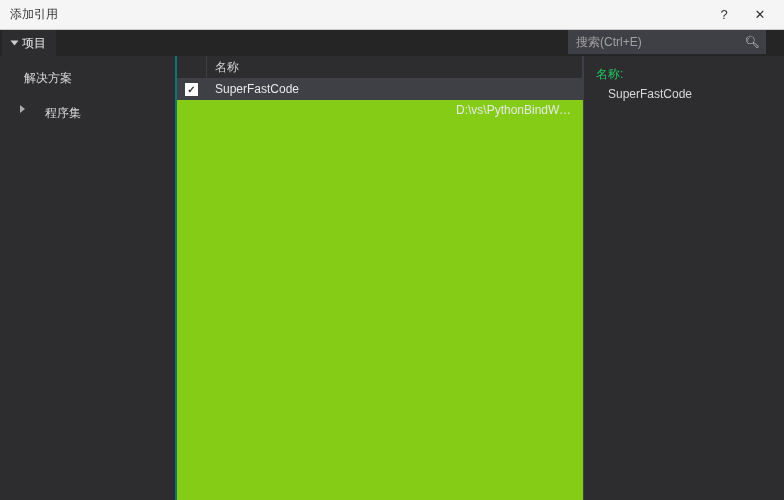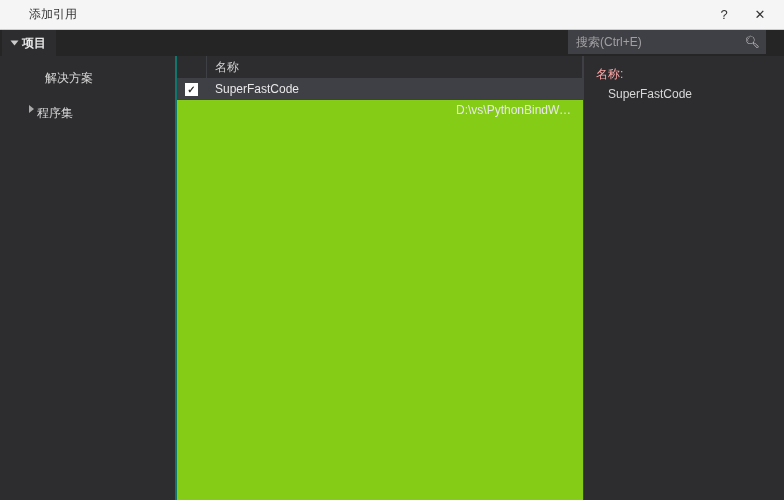"添加引用" .titlebar .title { margin-left: 19px -> none }
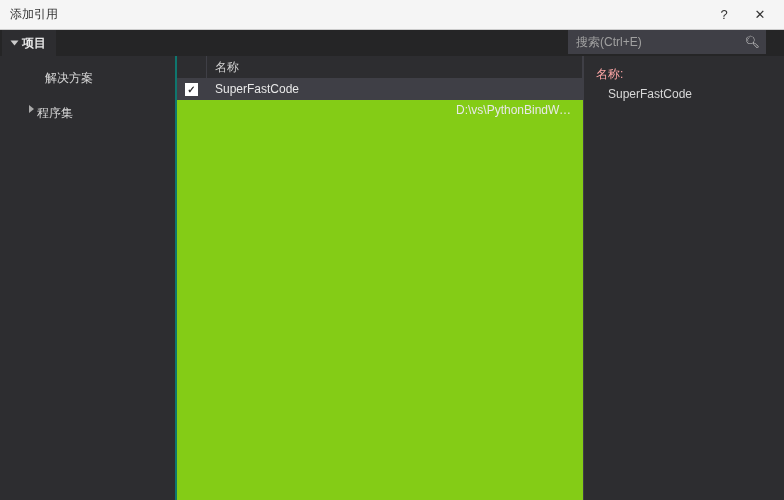"项目" .tab { font-weight: bold -> none }
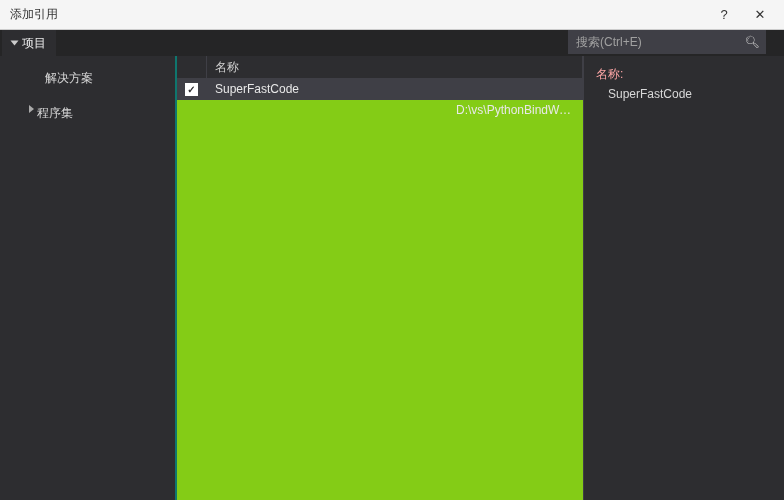"解决方案" .sidebar-item { margin-left: 21px -> none }
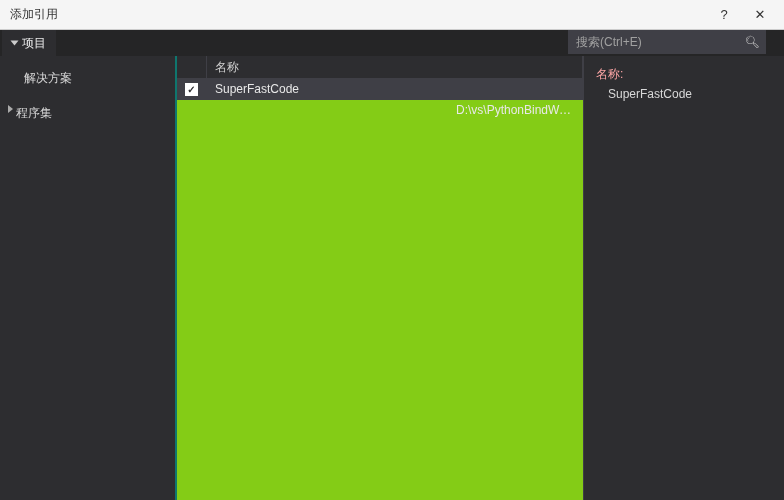"名称:" .detail .lbl { color: #fca5a5 -> #22c55e }
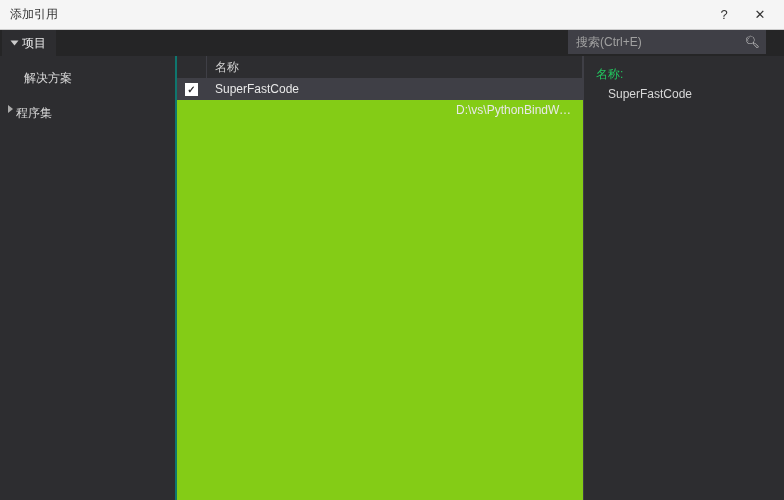"程序集" .sidebar-item.hdr { gap: 3px -> 20px; padding-left: 8px -> 20px }
